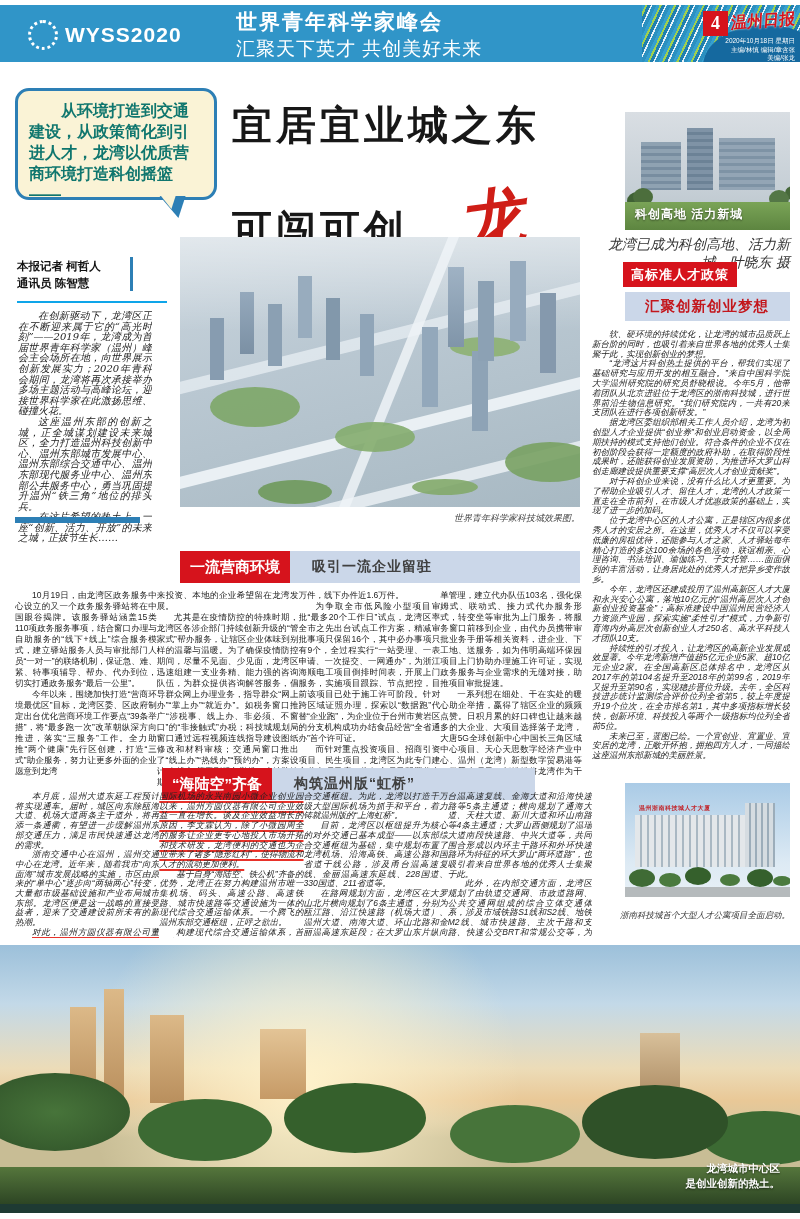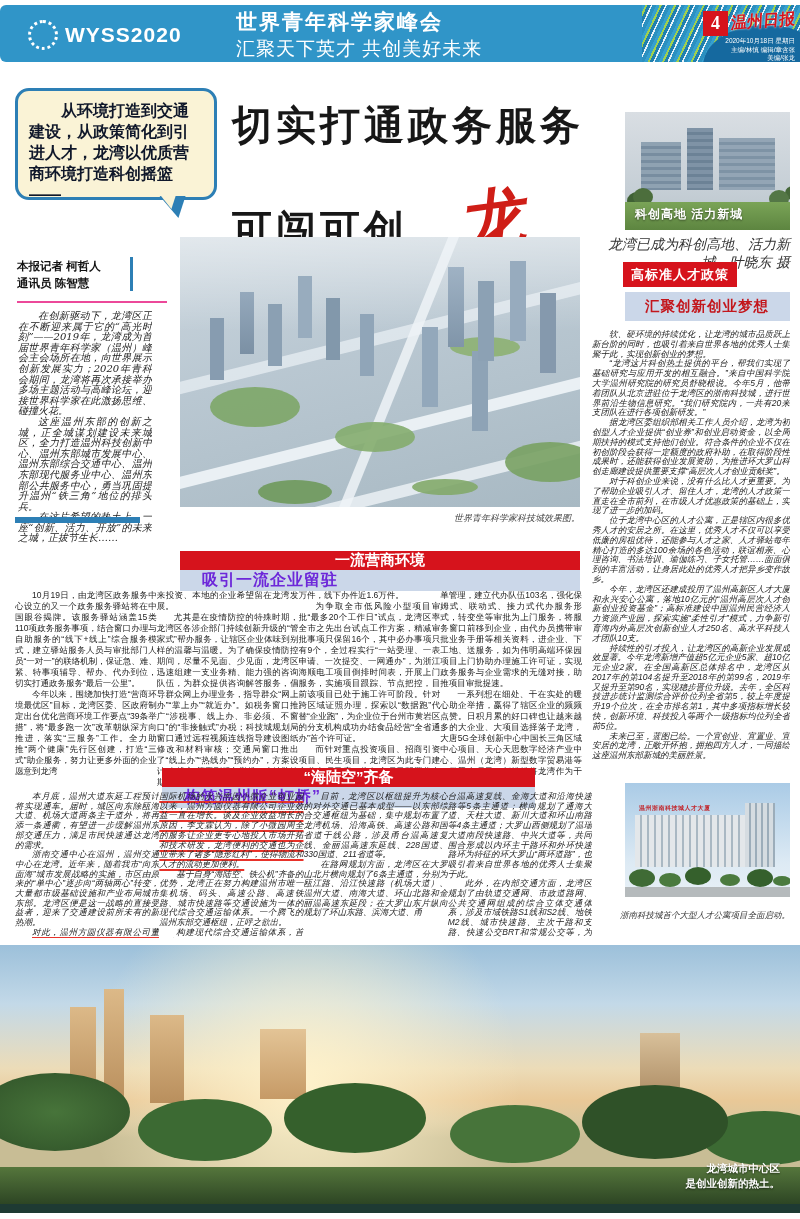"WYSS2020" .banner { border-radius: 6px -> none }
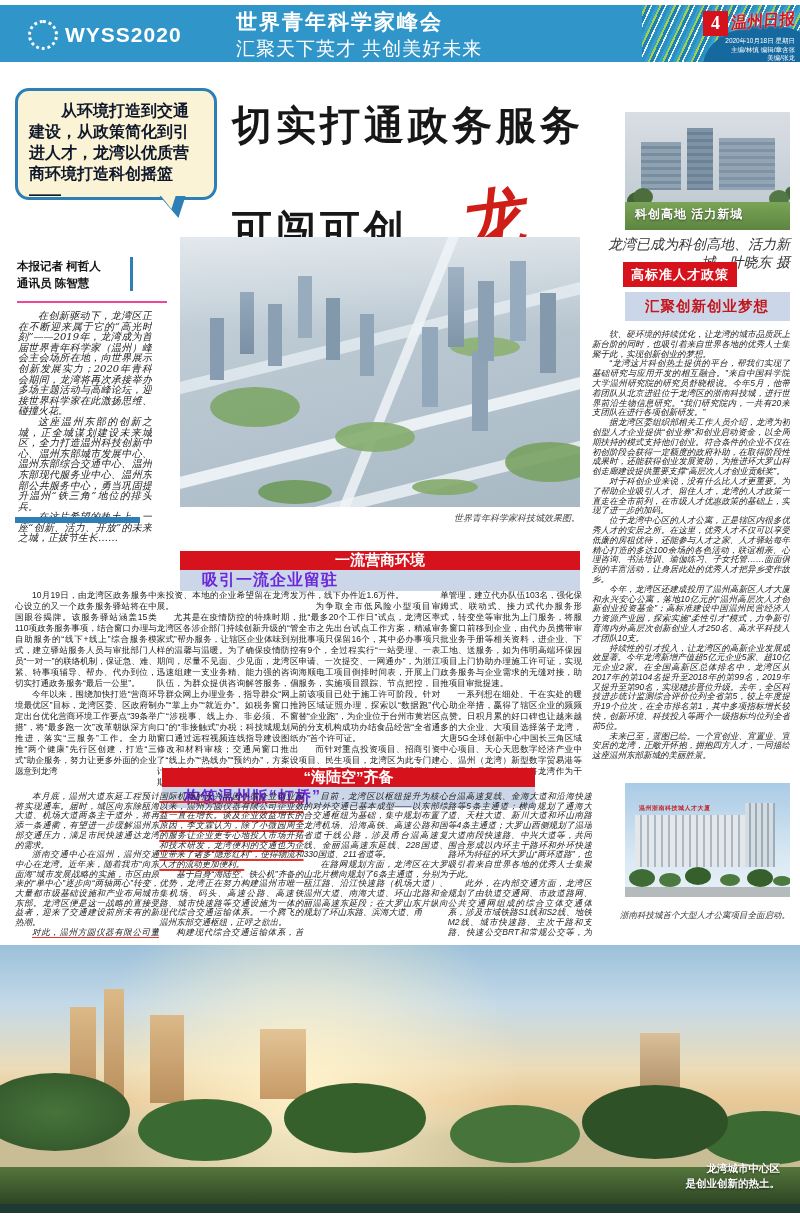"从环境打造到交通建设，从政策简化到引进人才，龙湾以优质营商环境打造科创摇篮——" .bubble { color: #0f172a -> #0f766e }
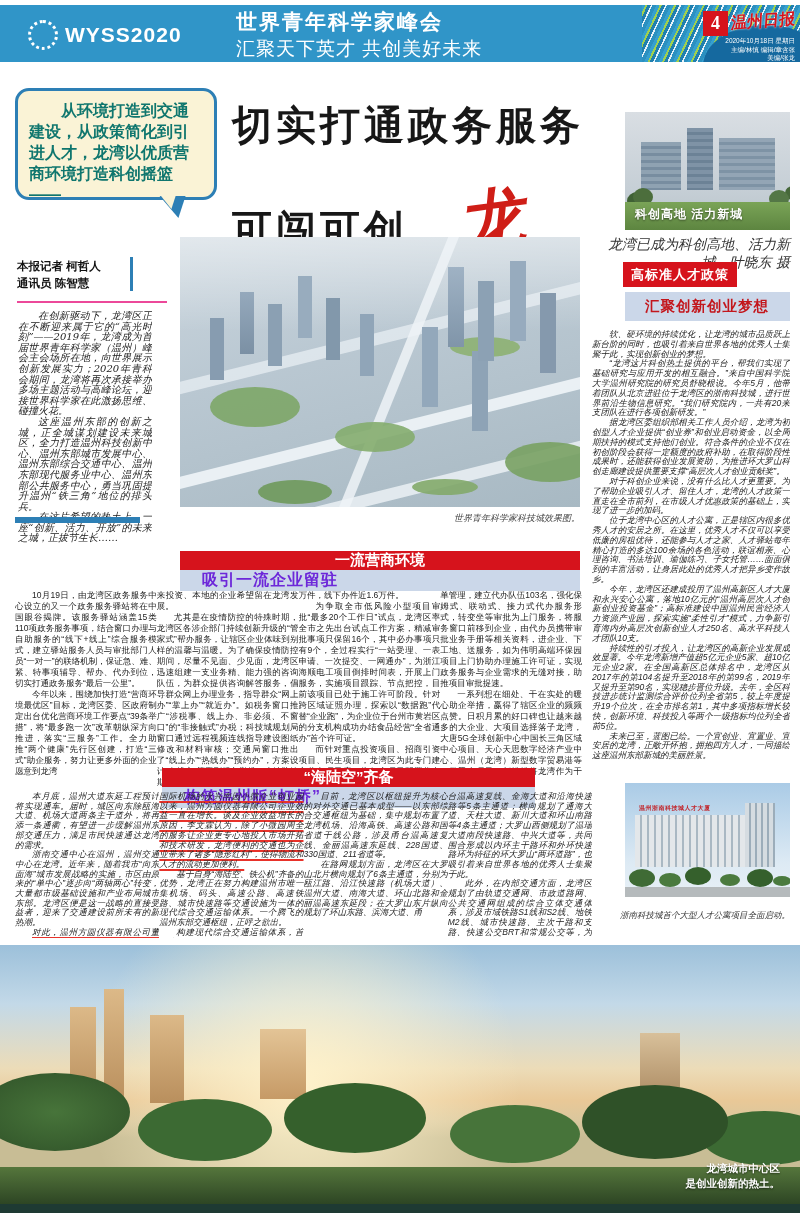"切实打通政务服务" div.h-line1 { text: 切实打通政务服务 -> 宜居宜业城之东 }
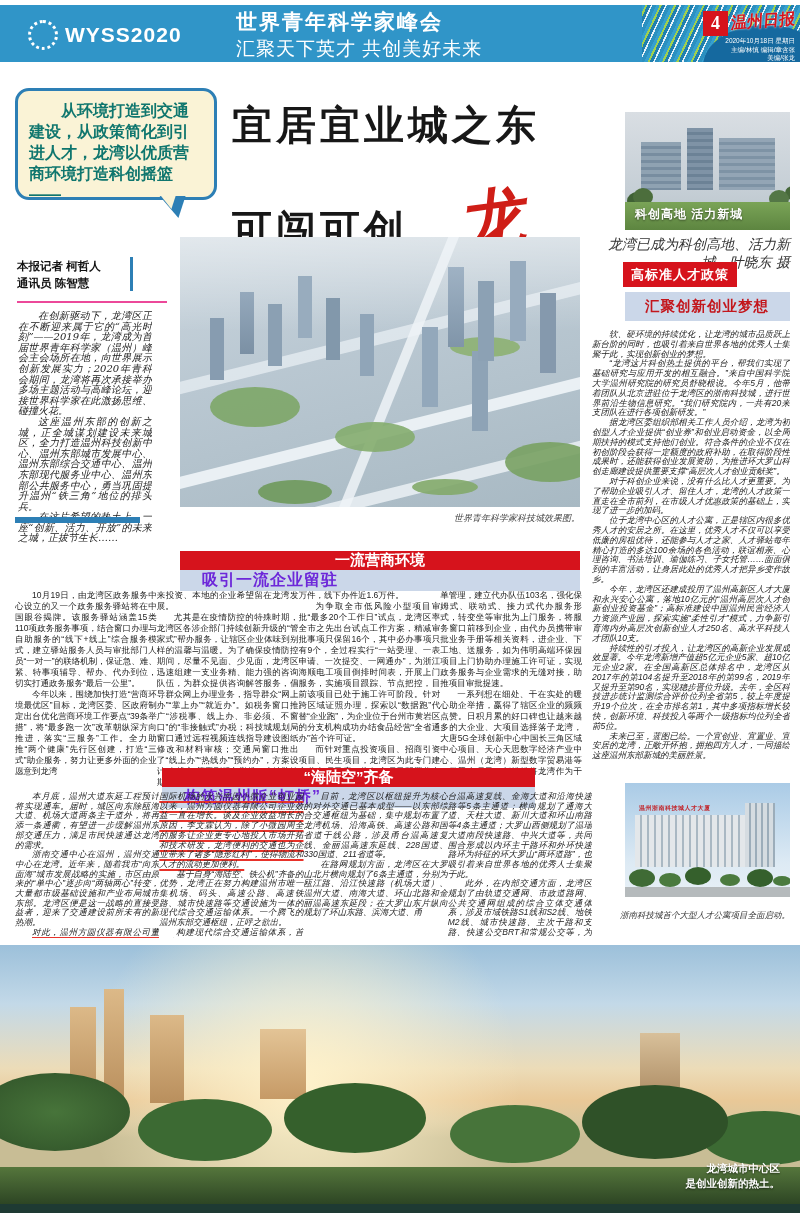"本报记者 柯哲人" .byline { border-bottom: 2px solid #ec4899 -> 2px solid #0ea5e9 }
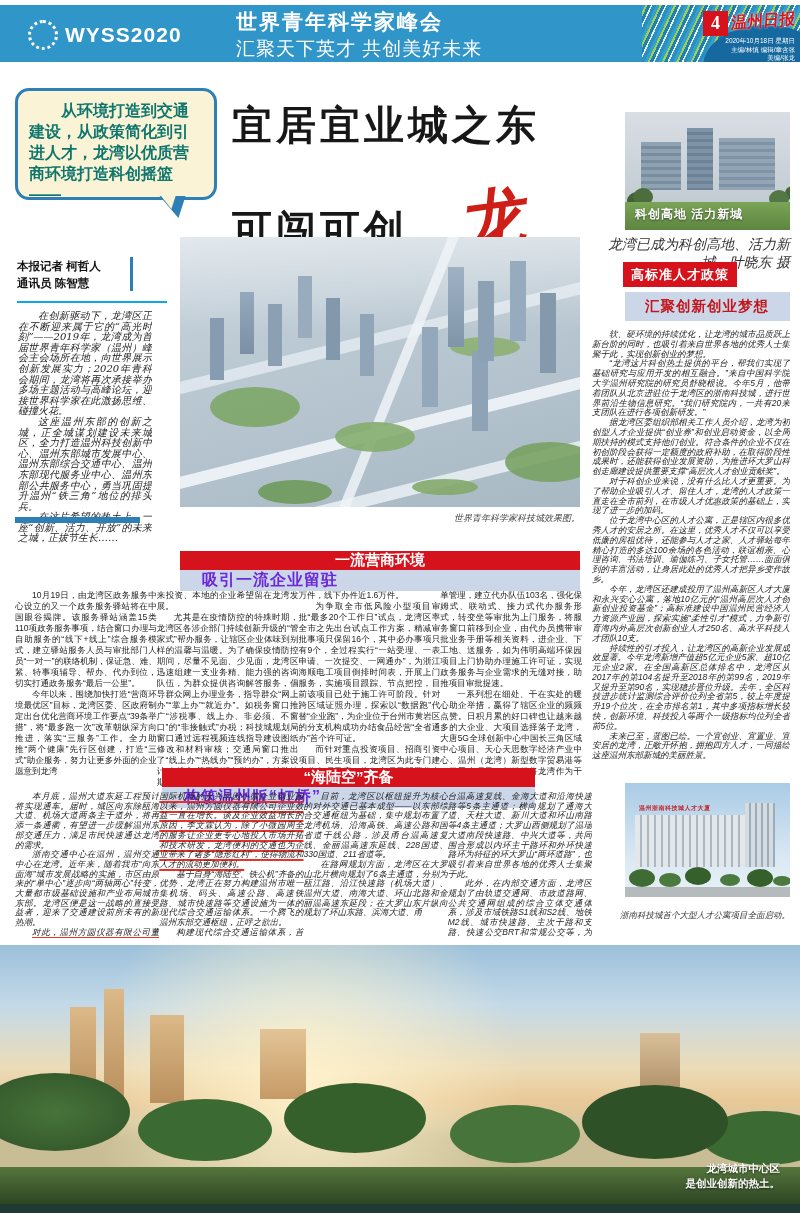"一流营商环境" .sec-header { flex-direction: column -> none }
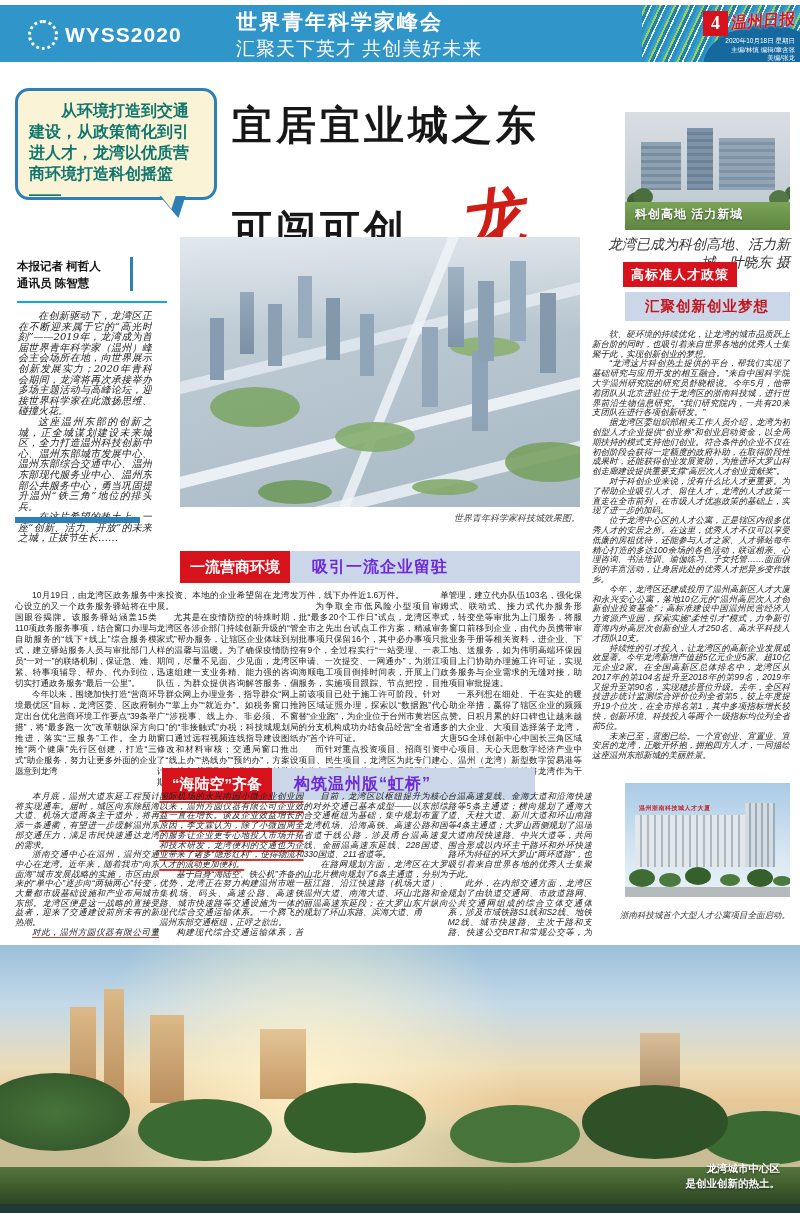"吸引一流企业留驻" .bar { color: #6d28d9 -> #404040; font-size: 16px -> 14px }
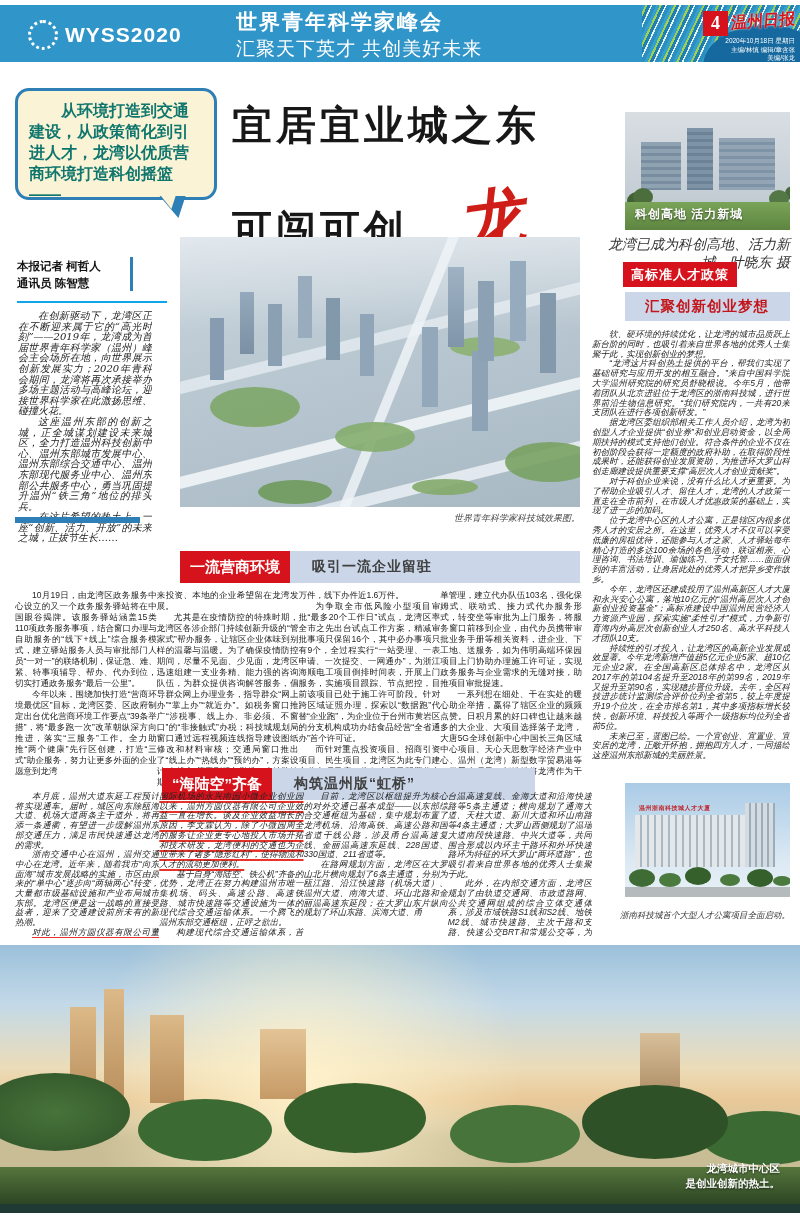"合交通枢纽。为此，龙湾以打造千万级大型国际机场为抓手和平台，着力铸就温州版的“上" p.cont { html: none -> <p>合交通枢纽。为此，龙湾以打造千万级大型国际机场为抓手和平台，着力铸就温州版的“上海虹桥”。</p> }
